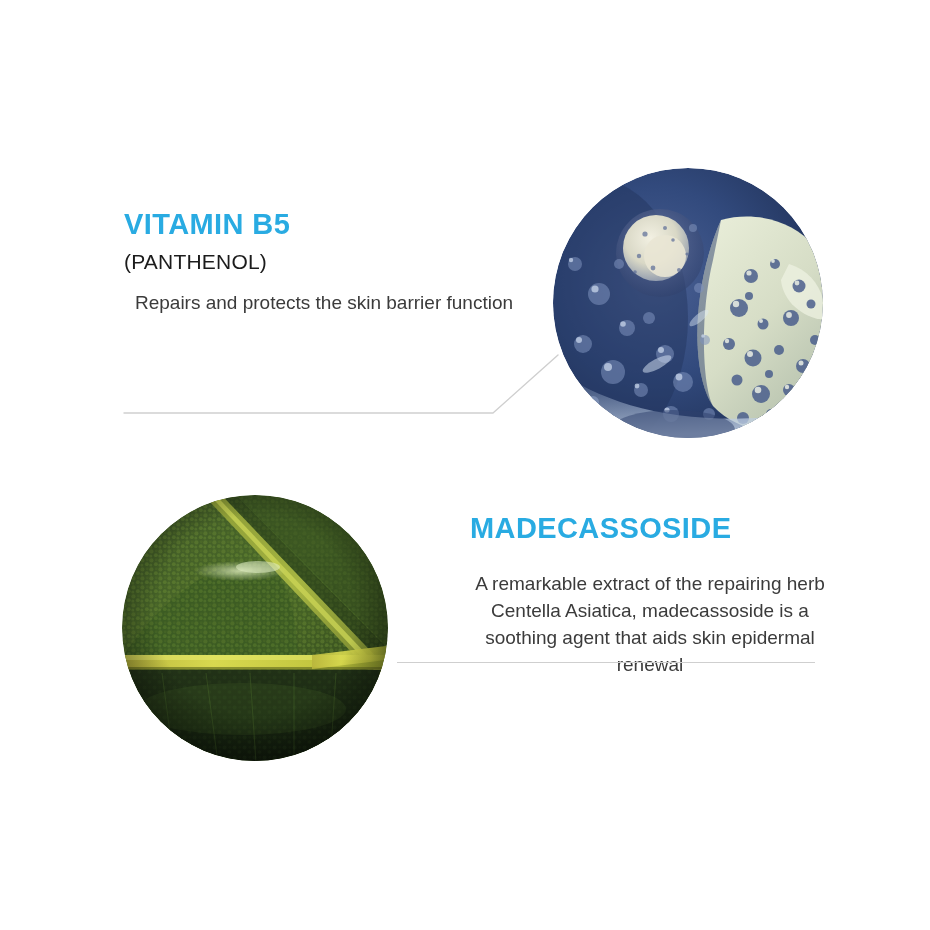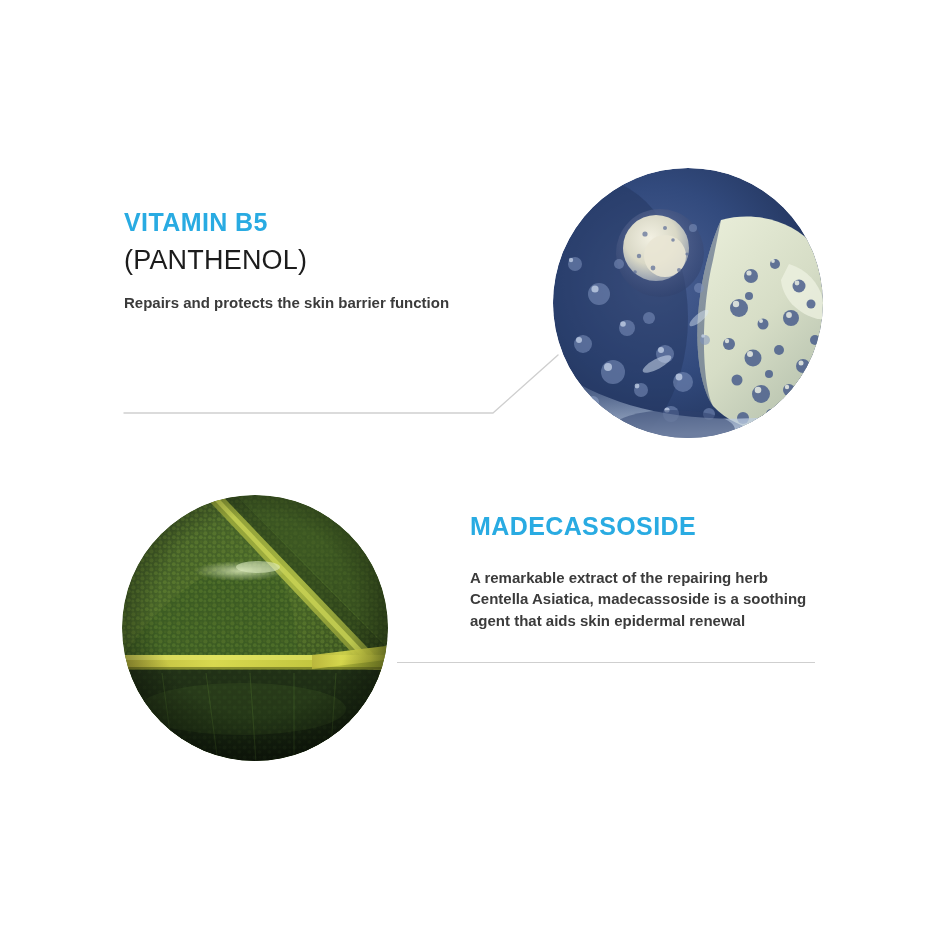"VITAMIN B5" .heading-accent { font-size: 25px -> 29px }
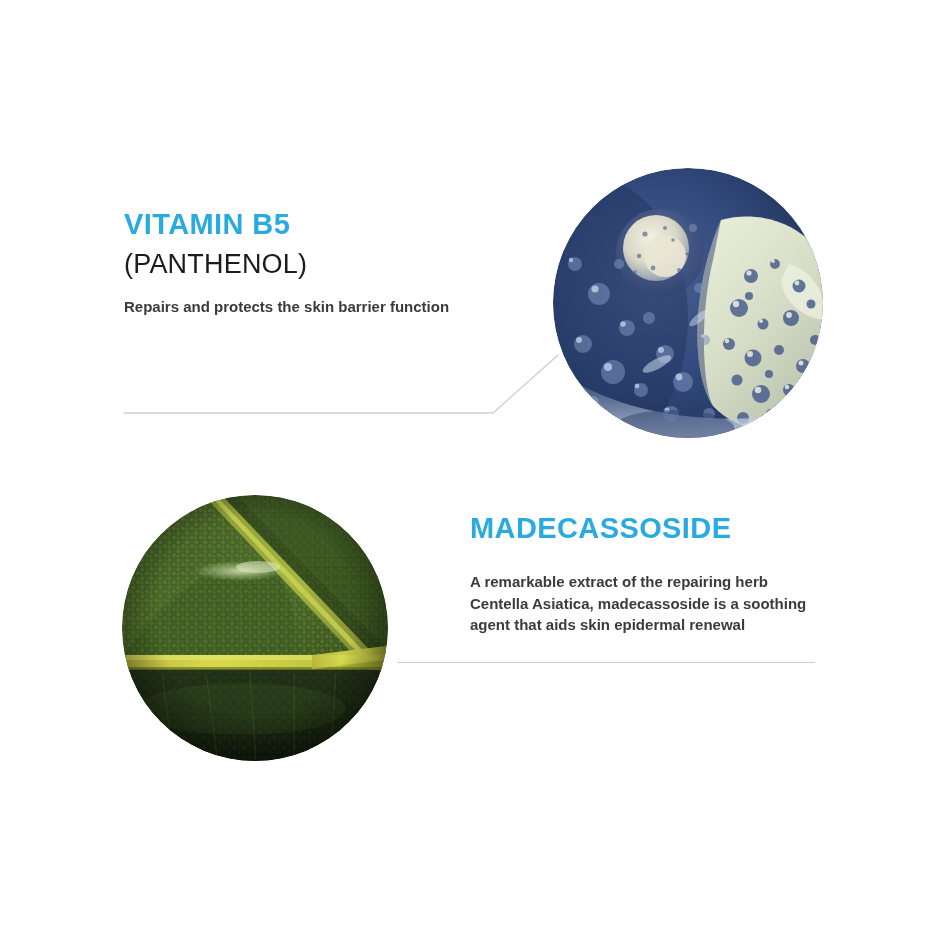"(PANTHENOL)" .heading-sub { font-size: 27px -> 21px }
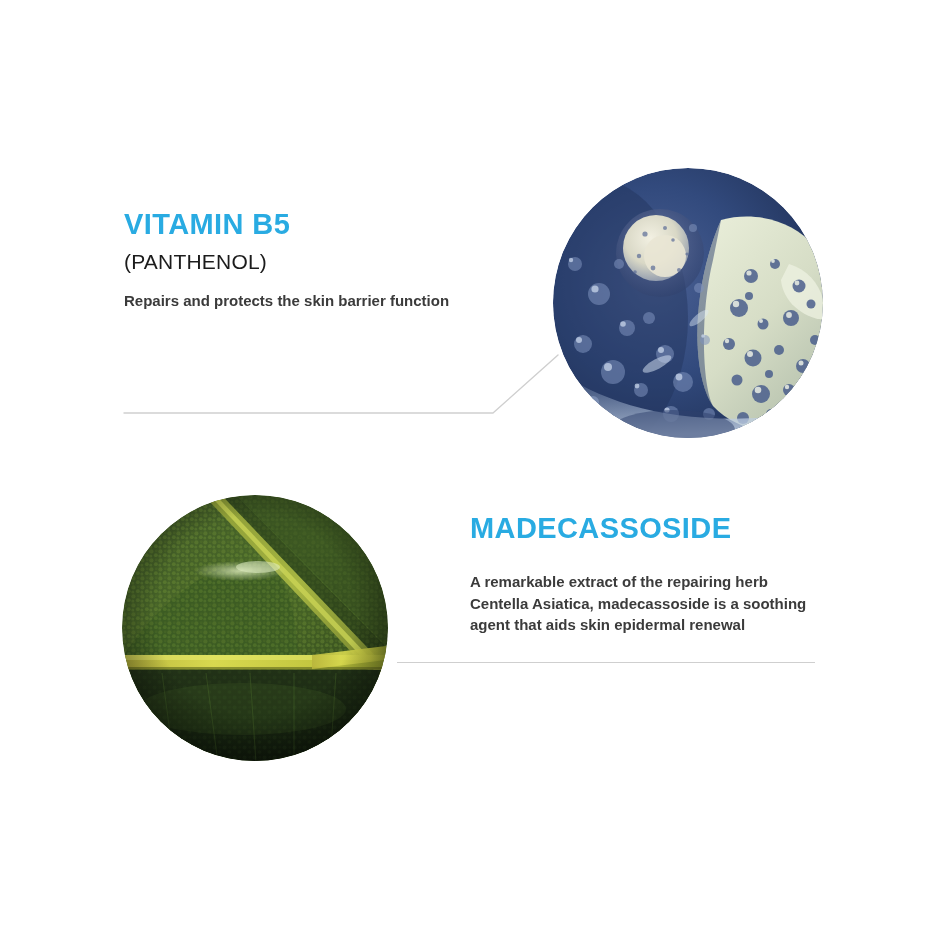"Repairs and protects the skin" .body-copy { font-size: 15px -> 19px; font-weight: bold -> normal; text-align: none -> center }
